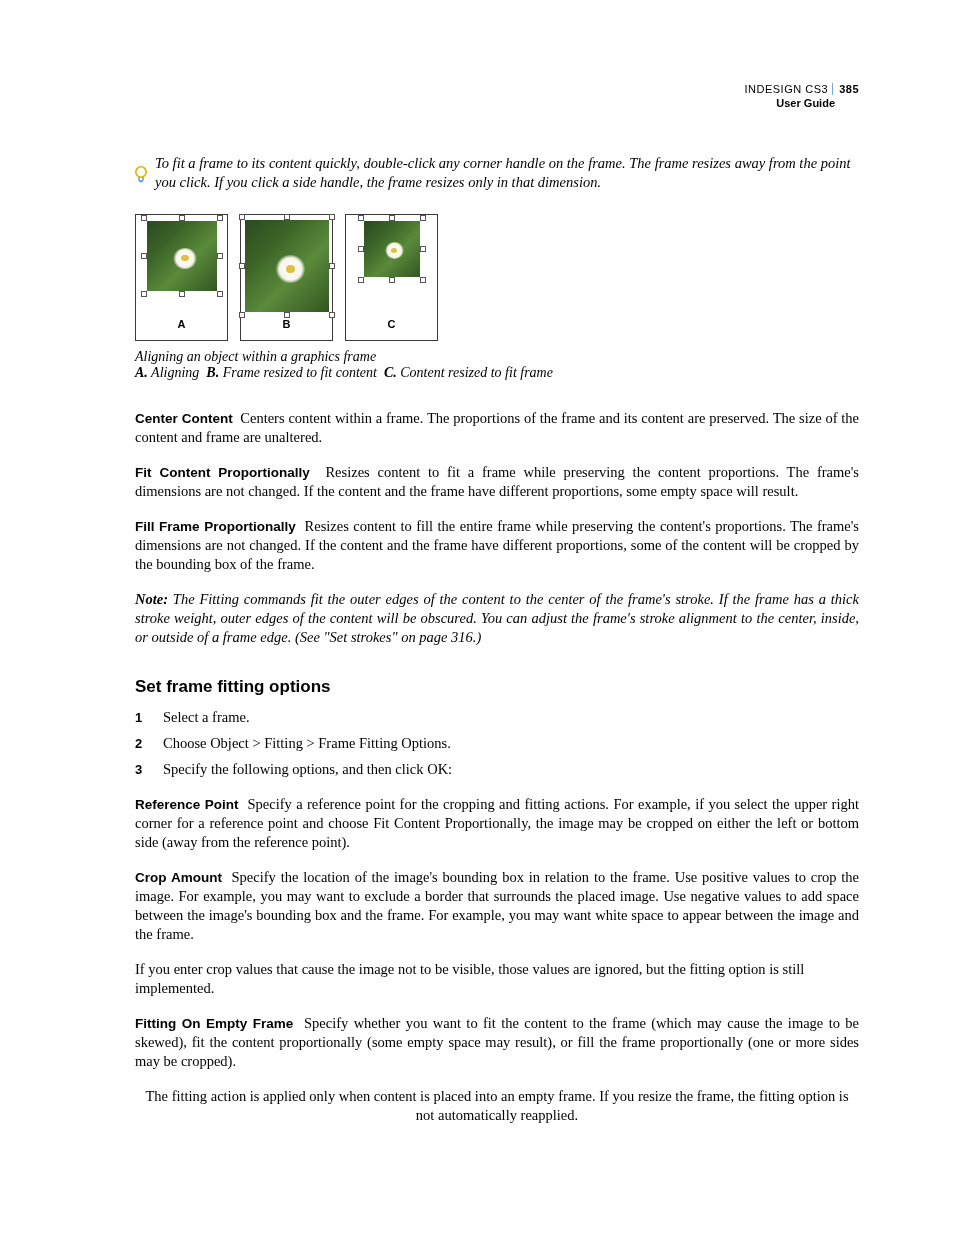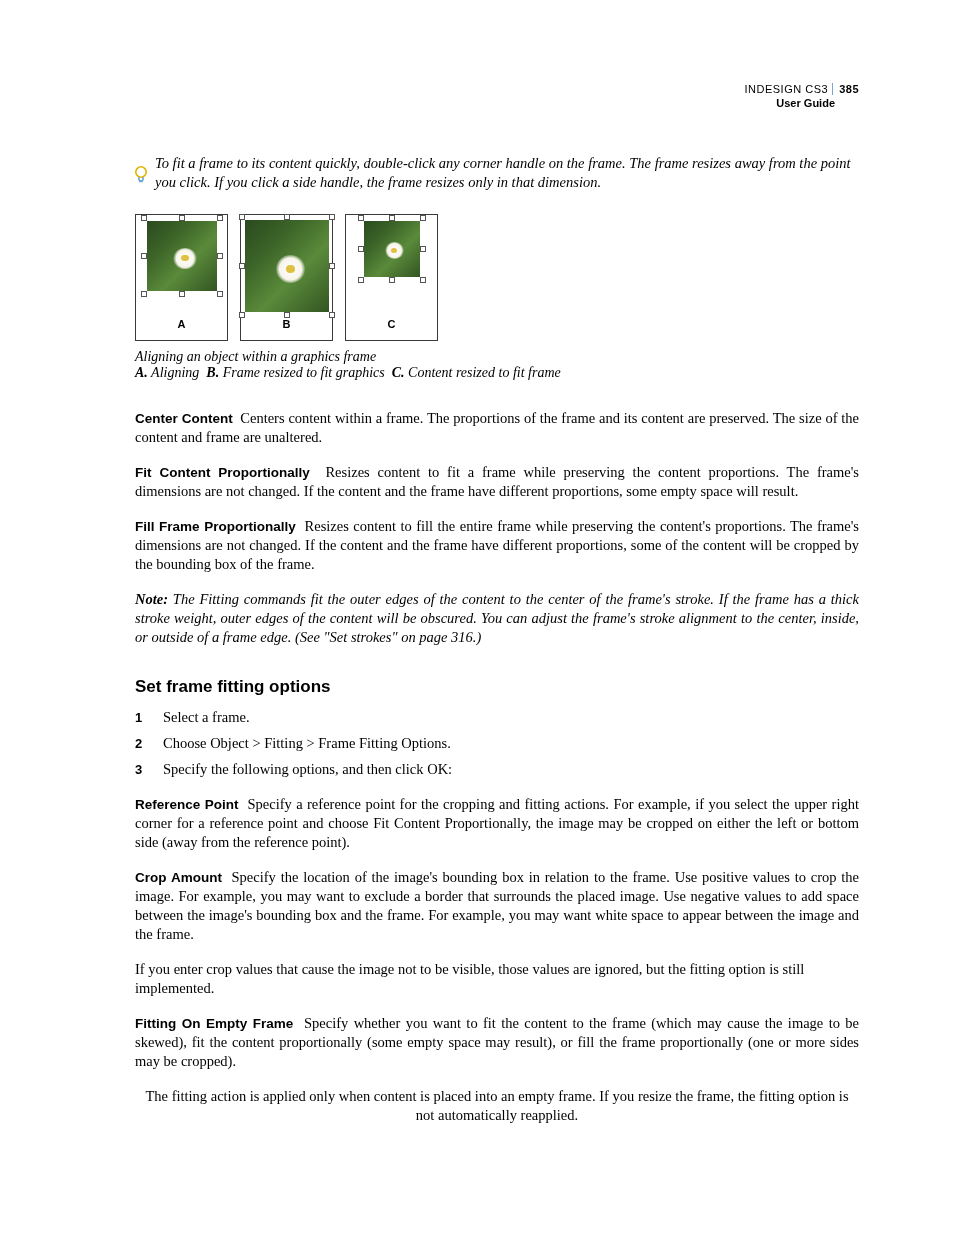"Frame resized to fit graphics" span { text: graphics -> content }
